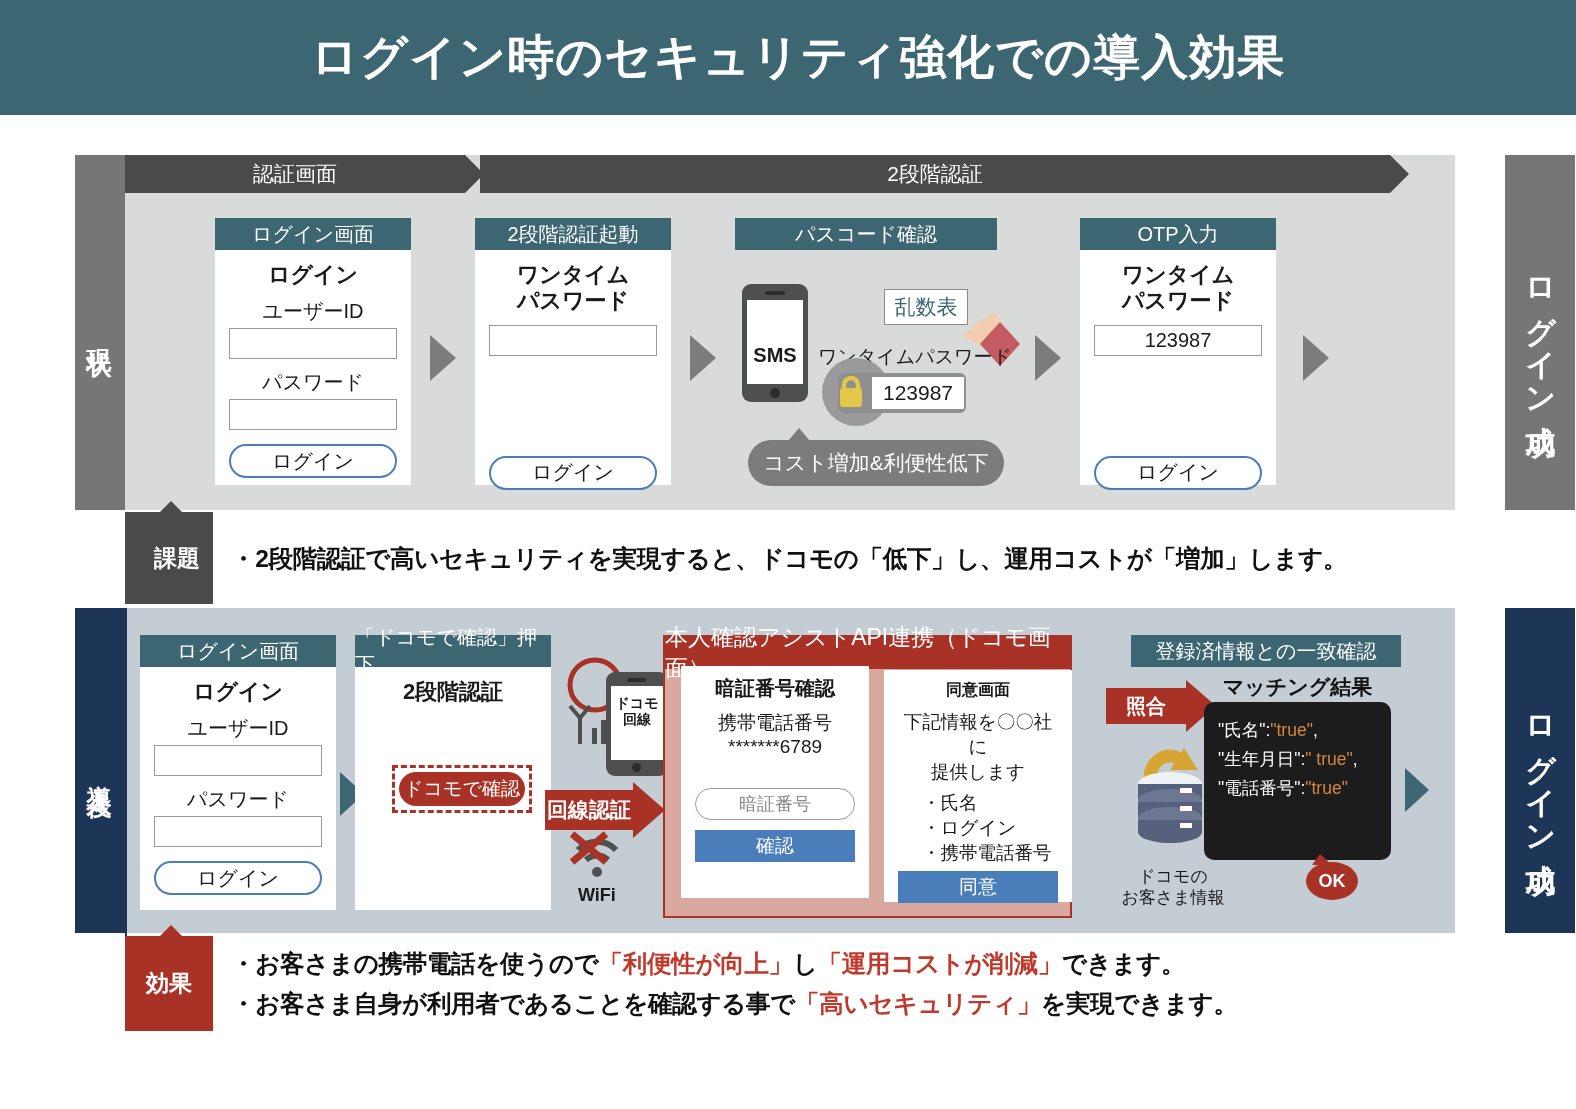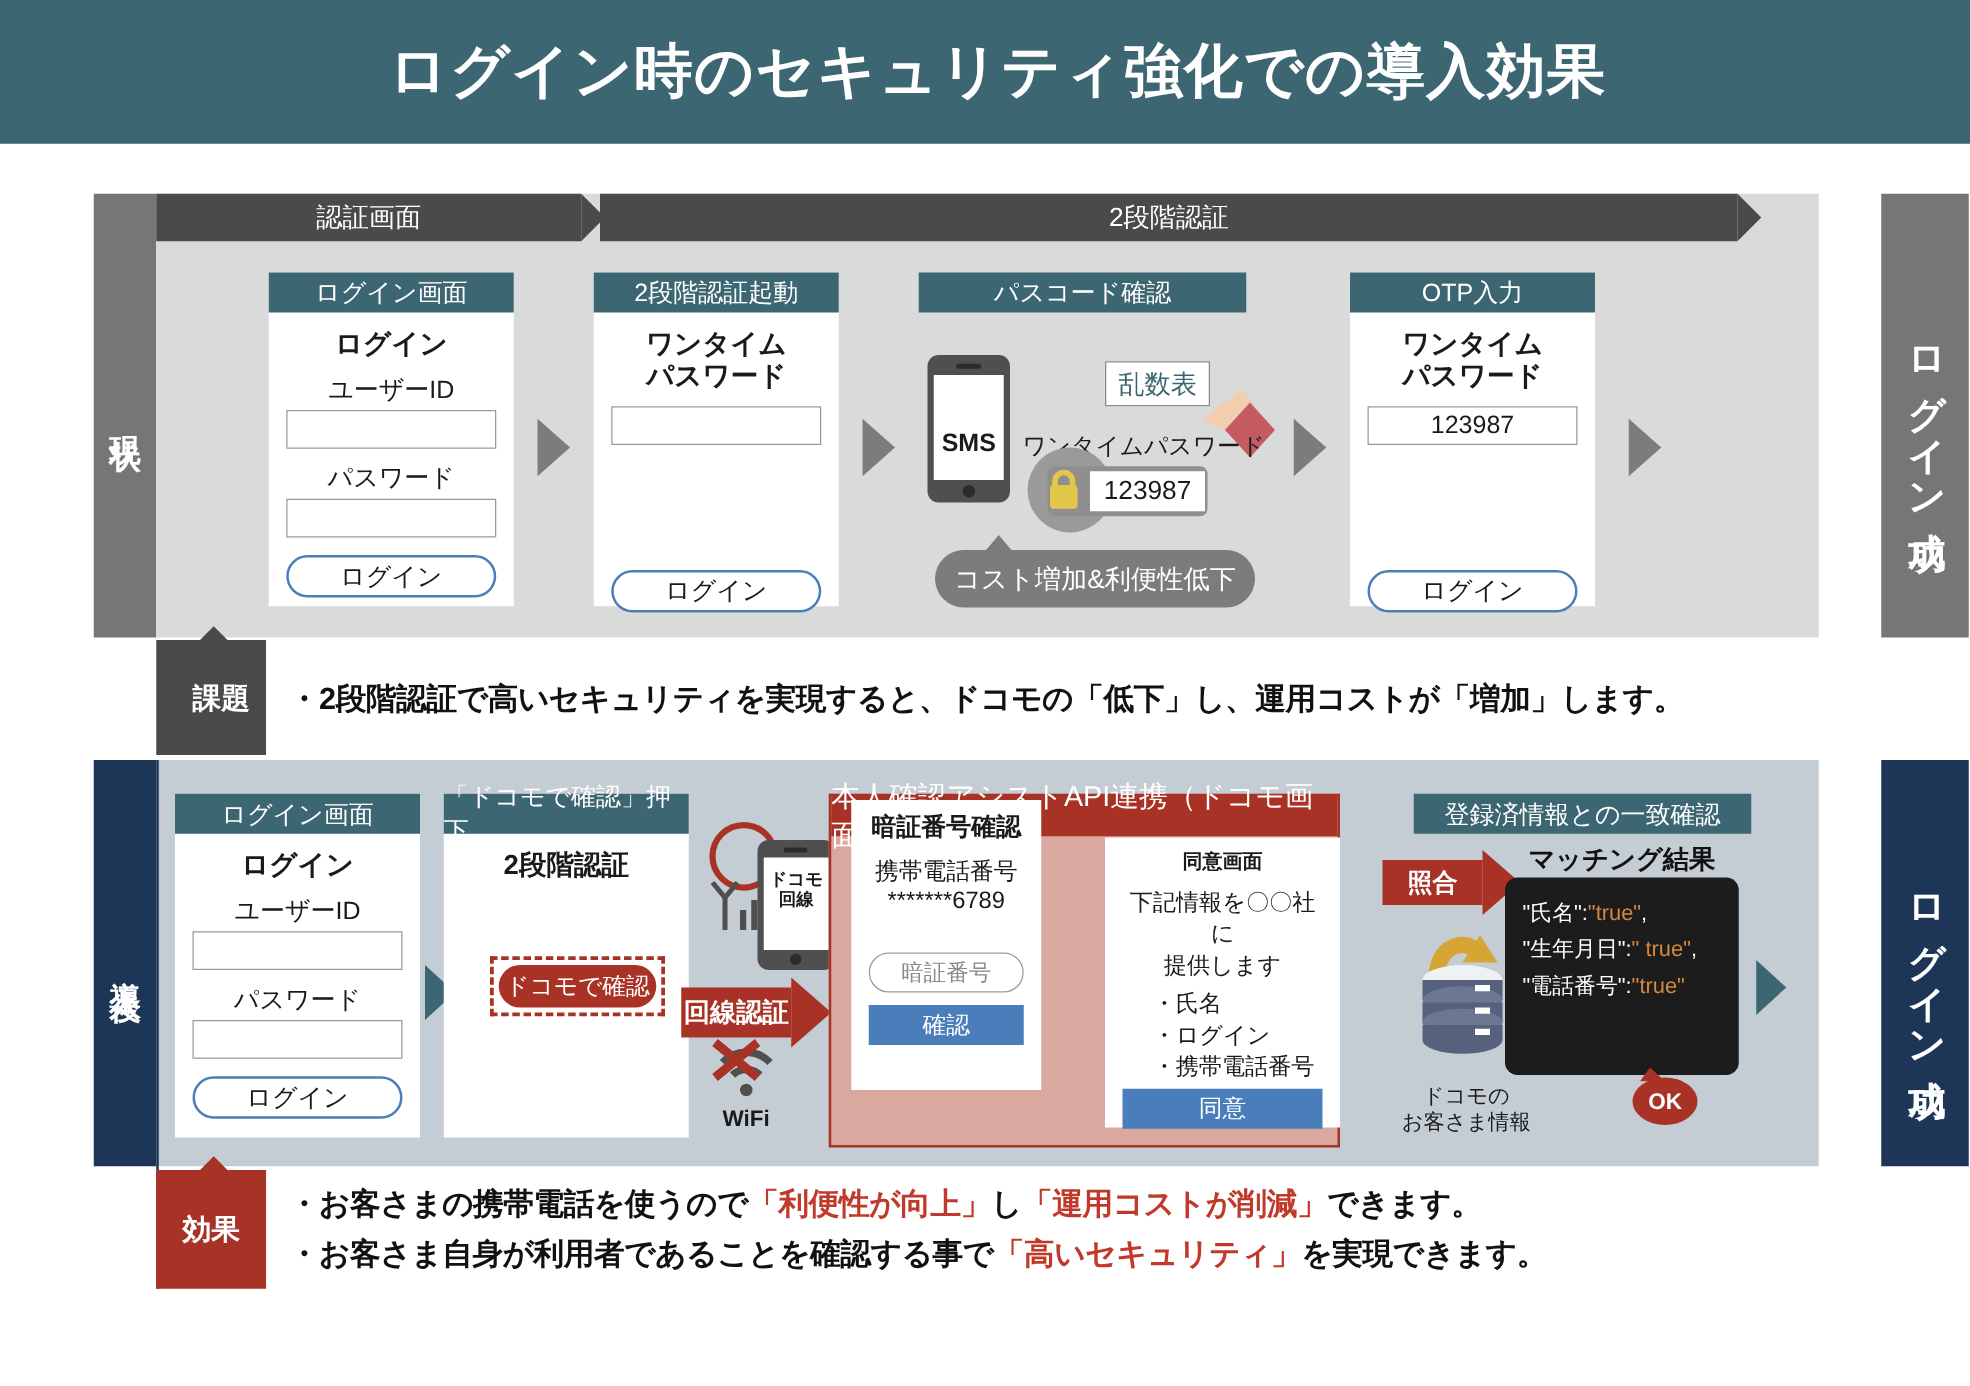"暗証番号確認" div.card { top: 640px -> 666px; width: 152px -> 188px }
